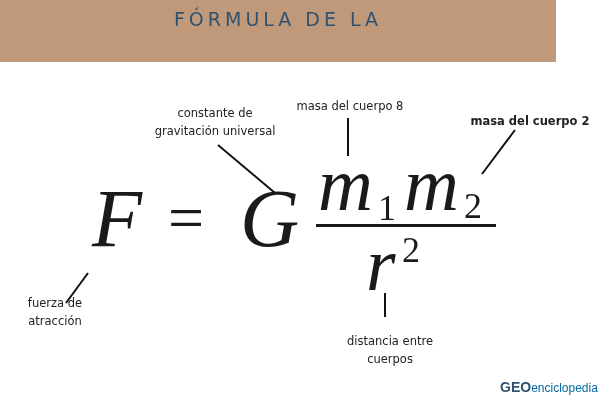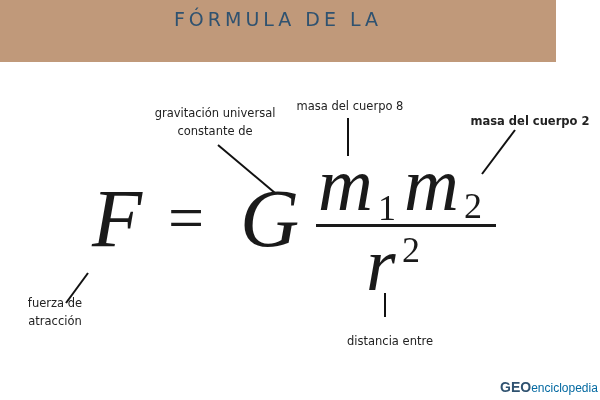"gravitación universal" div { order: before "constante de" -> after "constante de" }
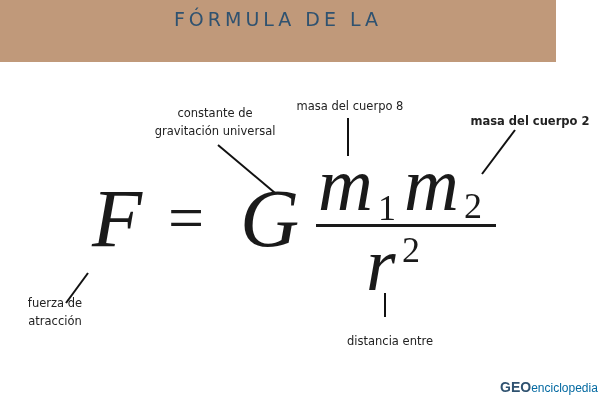"cuerpos" div { html: none -> <div>cuerpos</div> }
